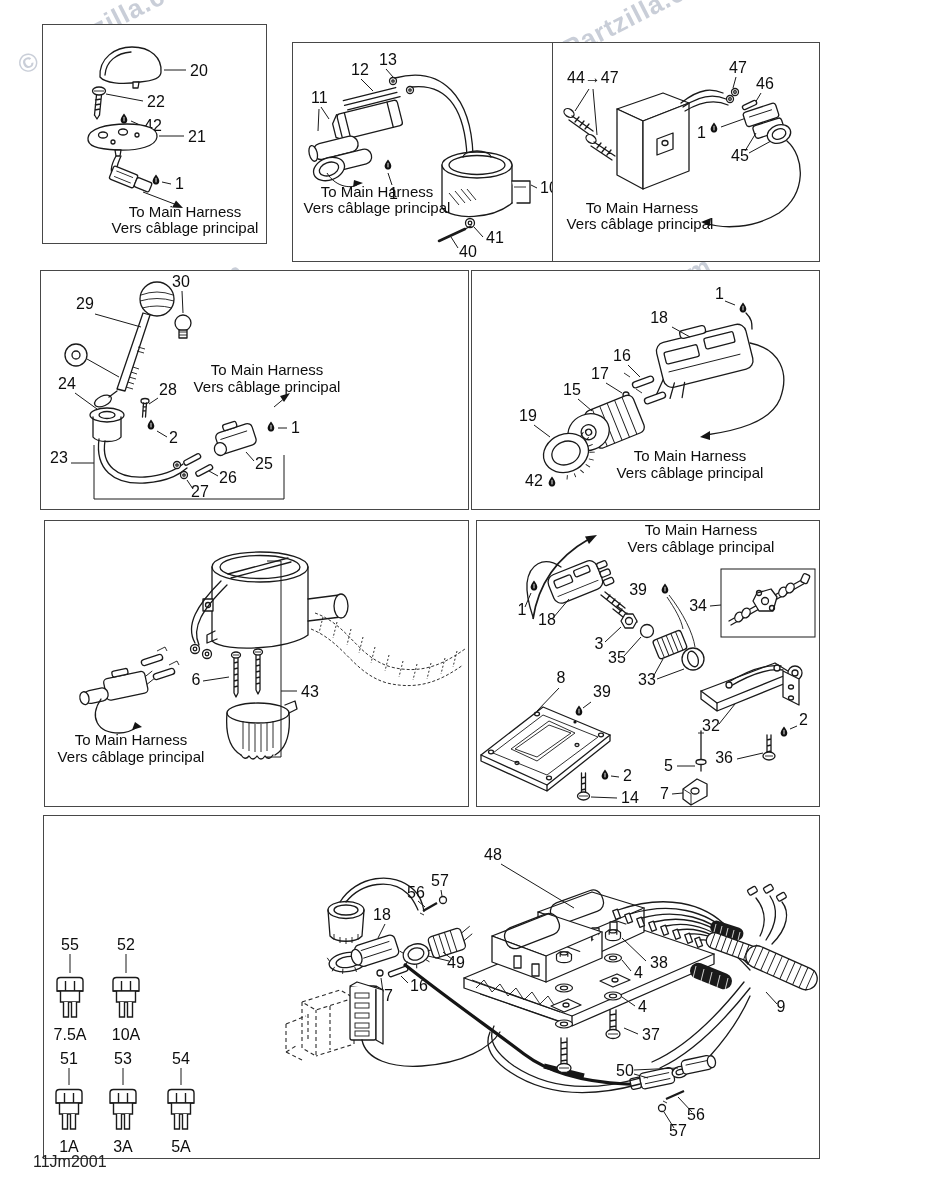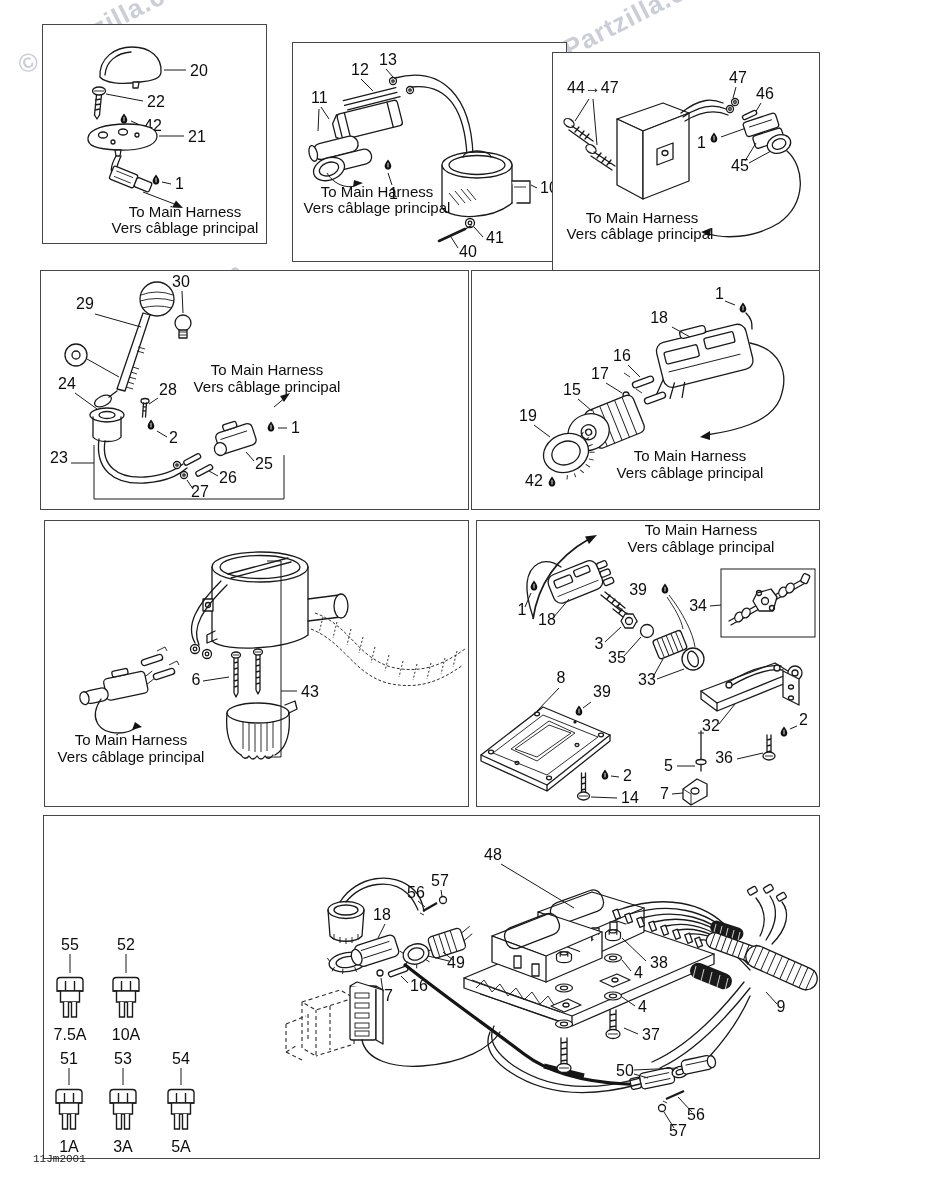"44→47" div.panel { top: 52px -> 42px }
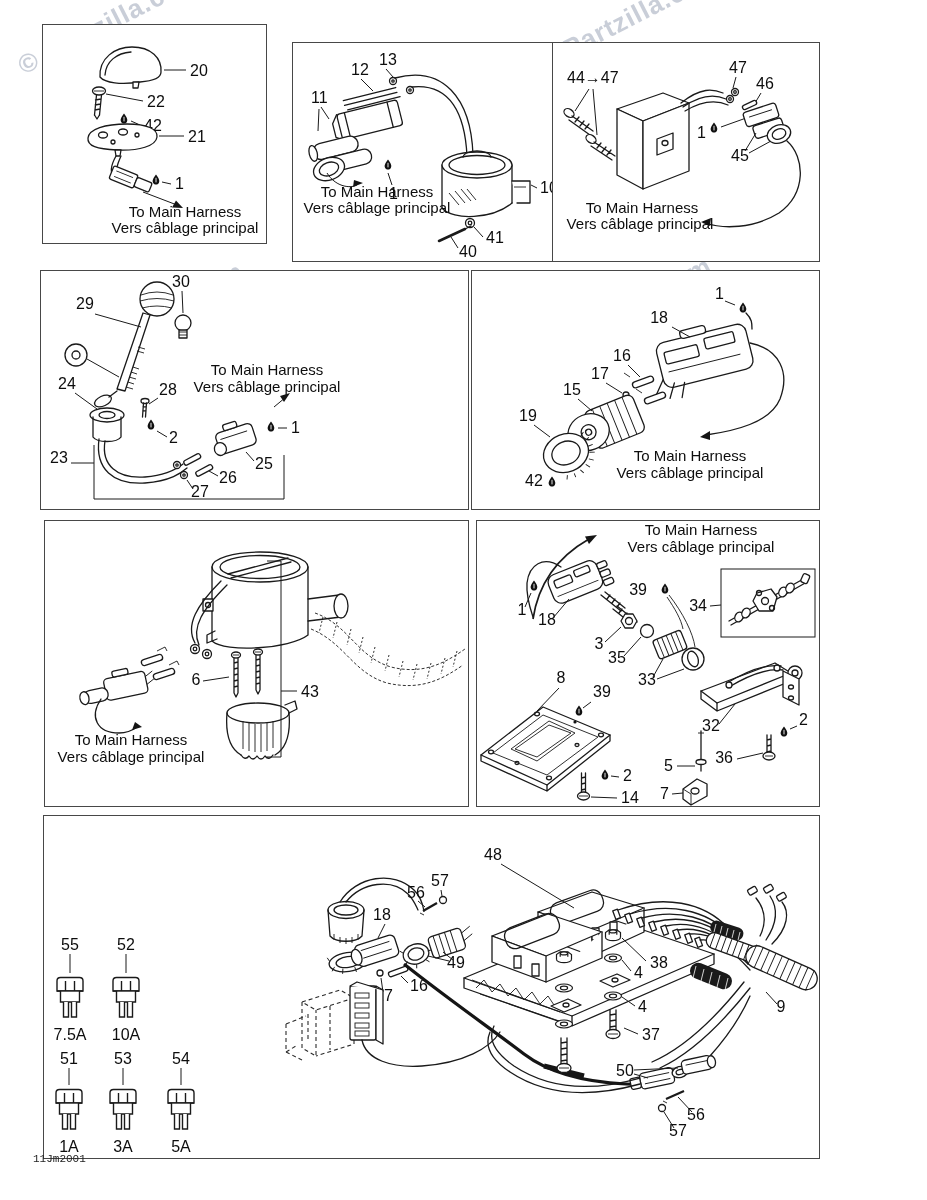"11Jm2001" #footer-code { font-family: Liberation Mono, monospace -> none; font-size: 11px -> 16px }
